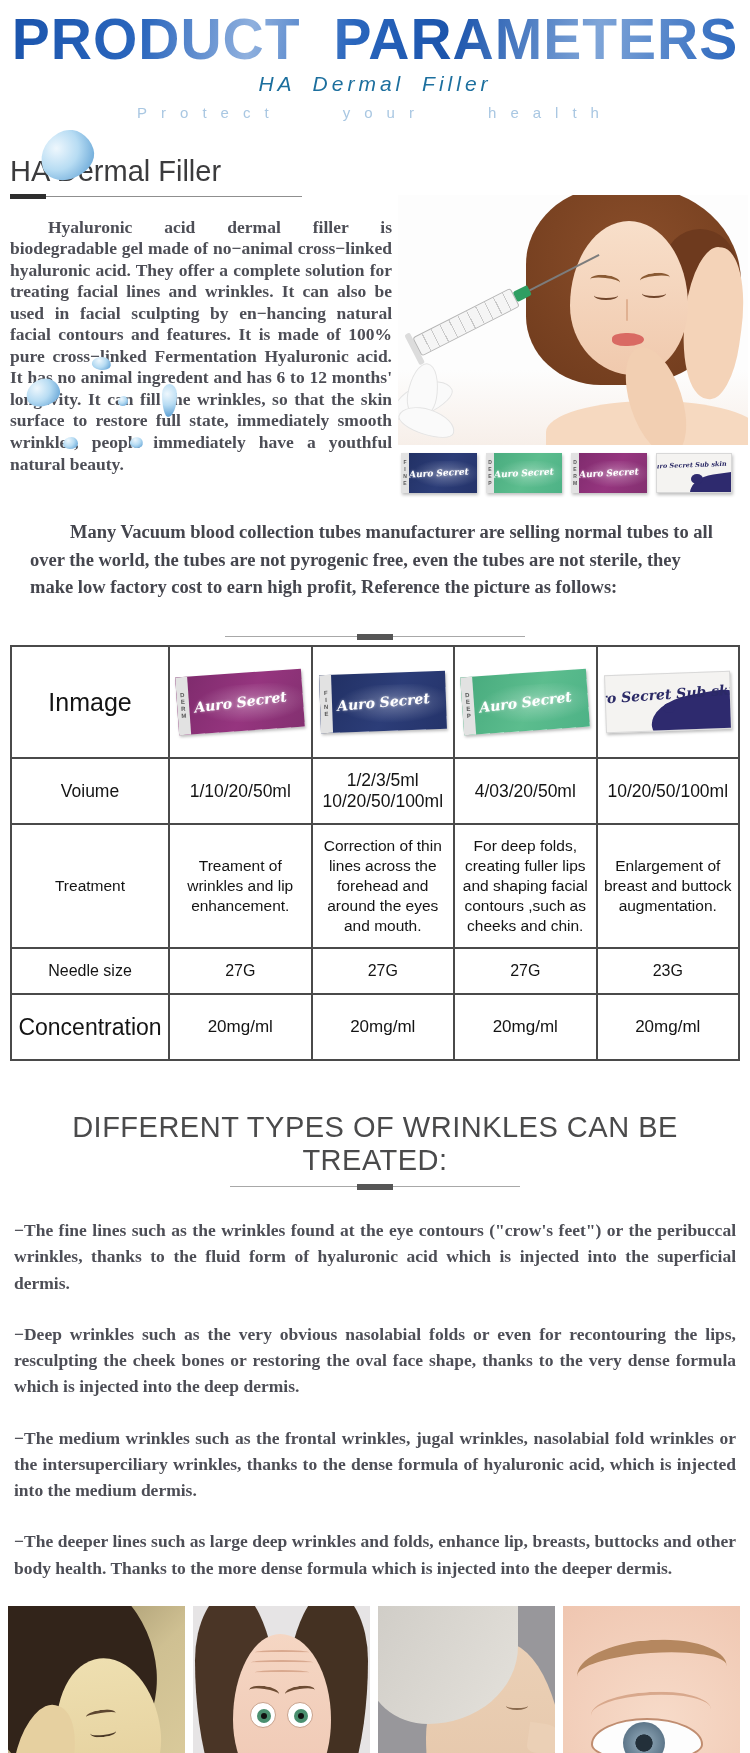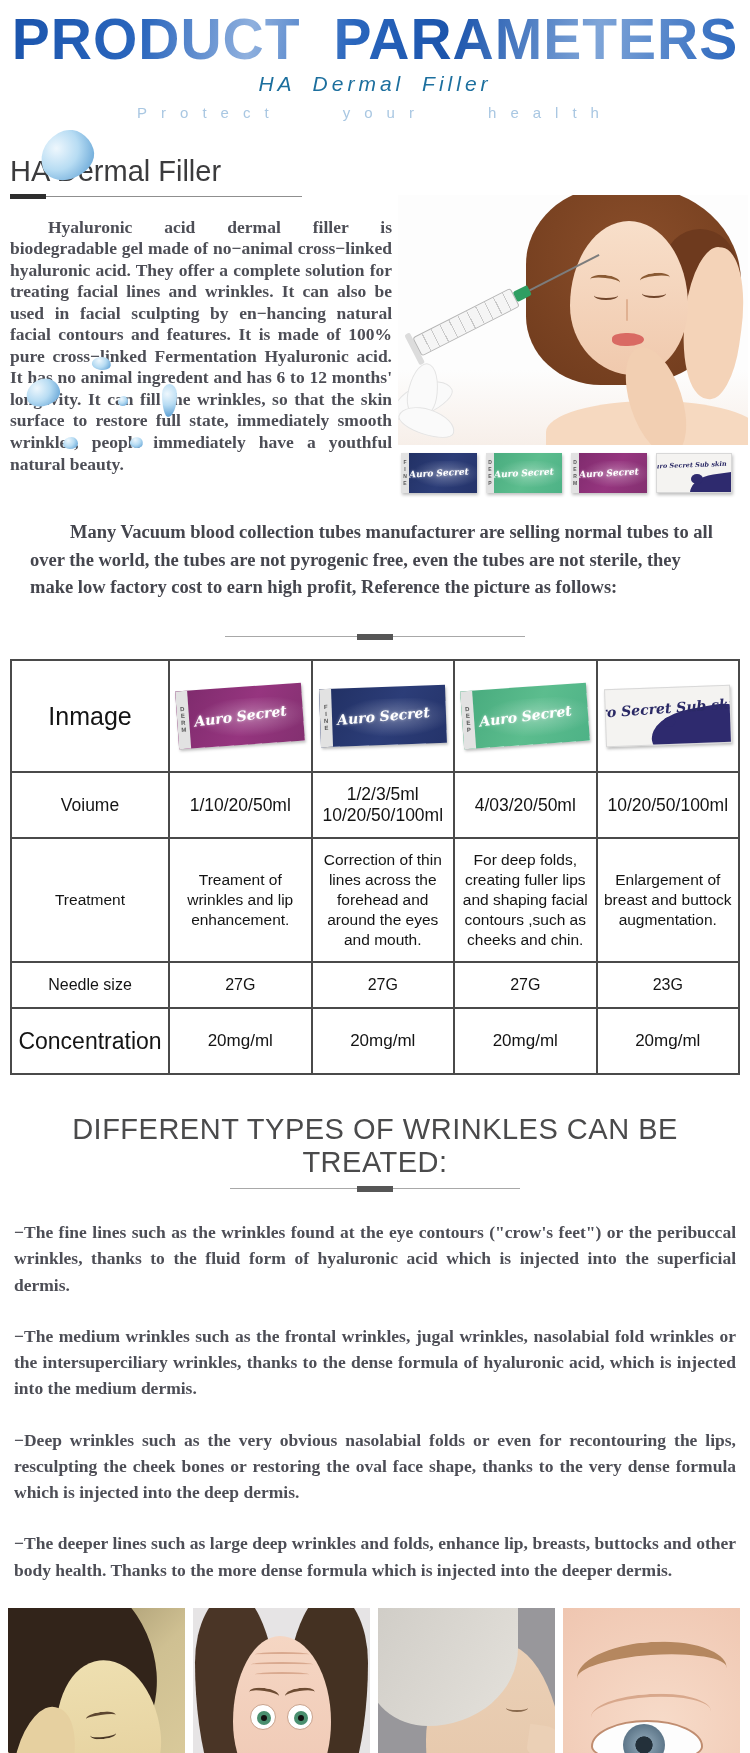"Inmage" table.params { margin: 22px auto 0 auto -> 8px auto 0 auto }
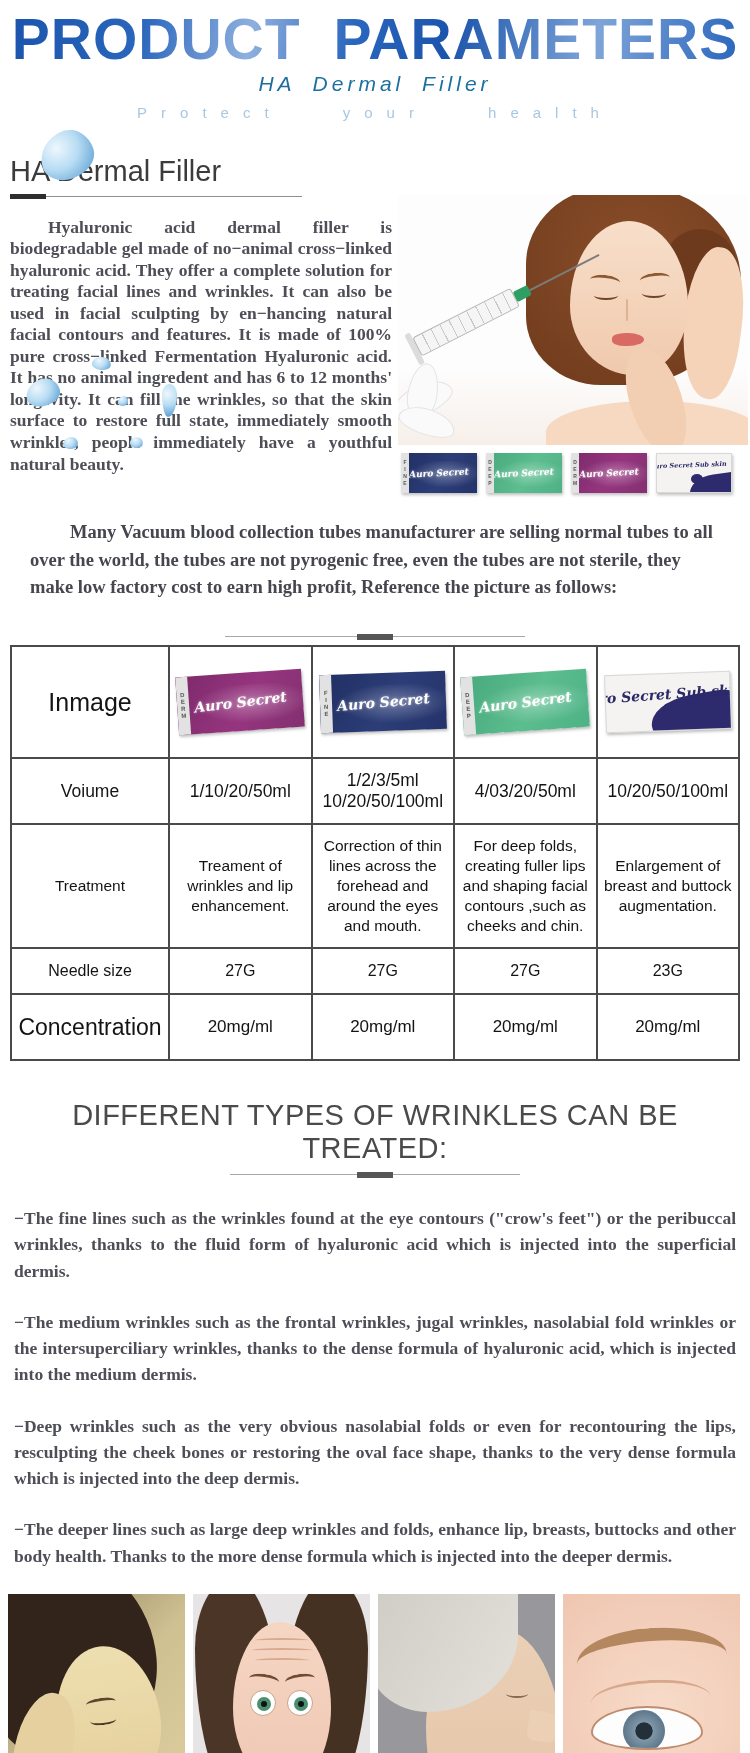"DIFFERENT TYPES OF WRINKLES CAN" .wrk-head-wrap { margin-top: 38px -> 50px }
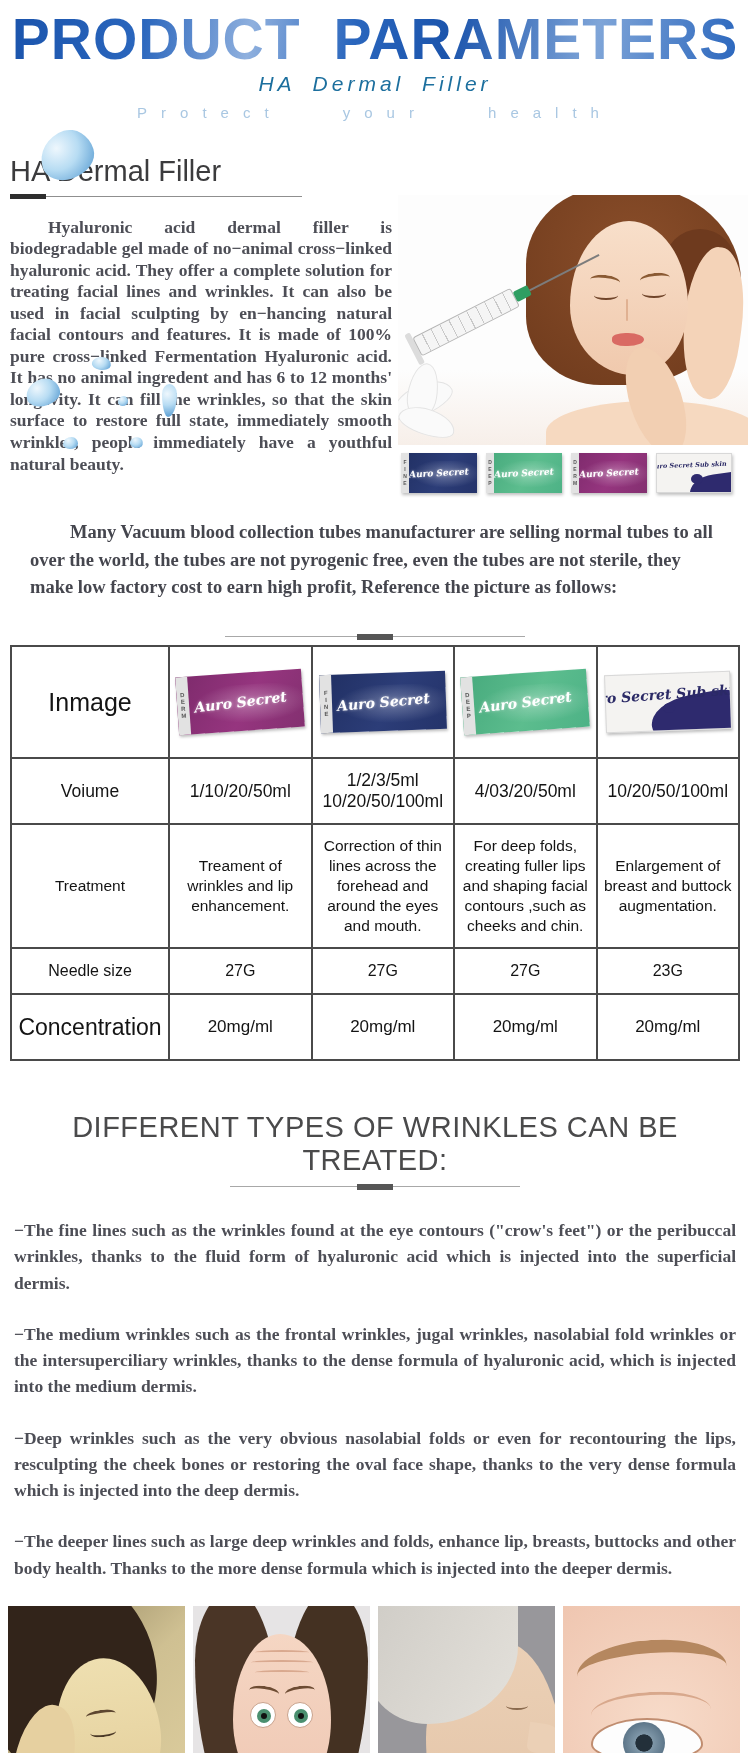"−The medium wrinkles such as" p { order: before "−Deep wrinkles such as the" -> after "−Deep wrinkles such as the" }
